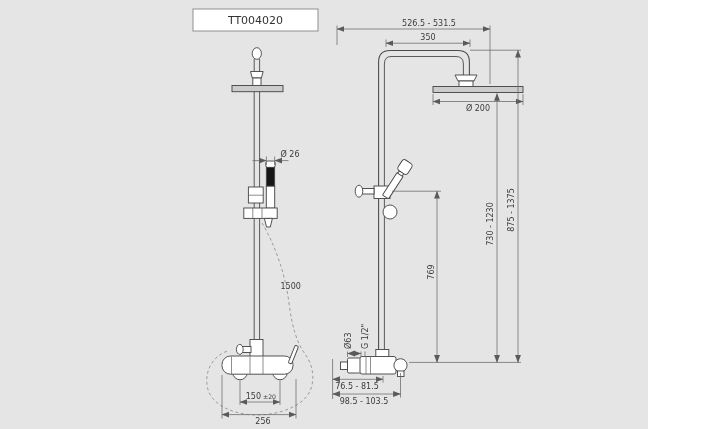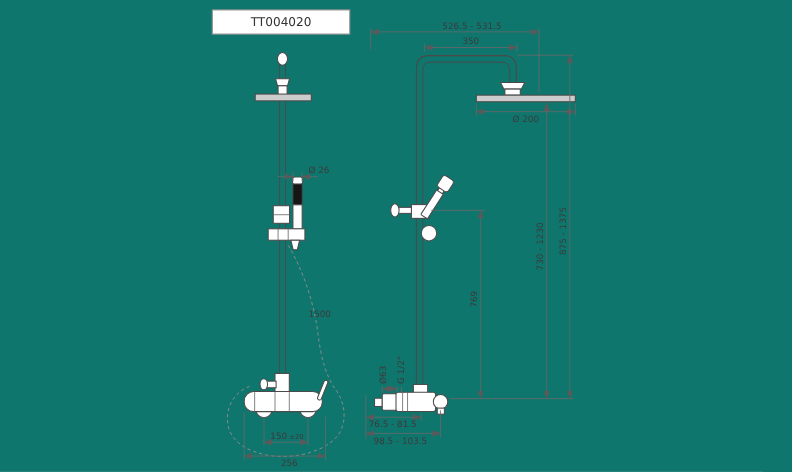"TT004020" .stage { background: #0f766e -> #e5e5e5; width: 720px -> 648px }
